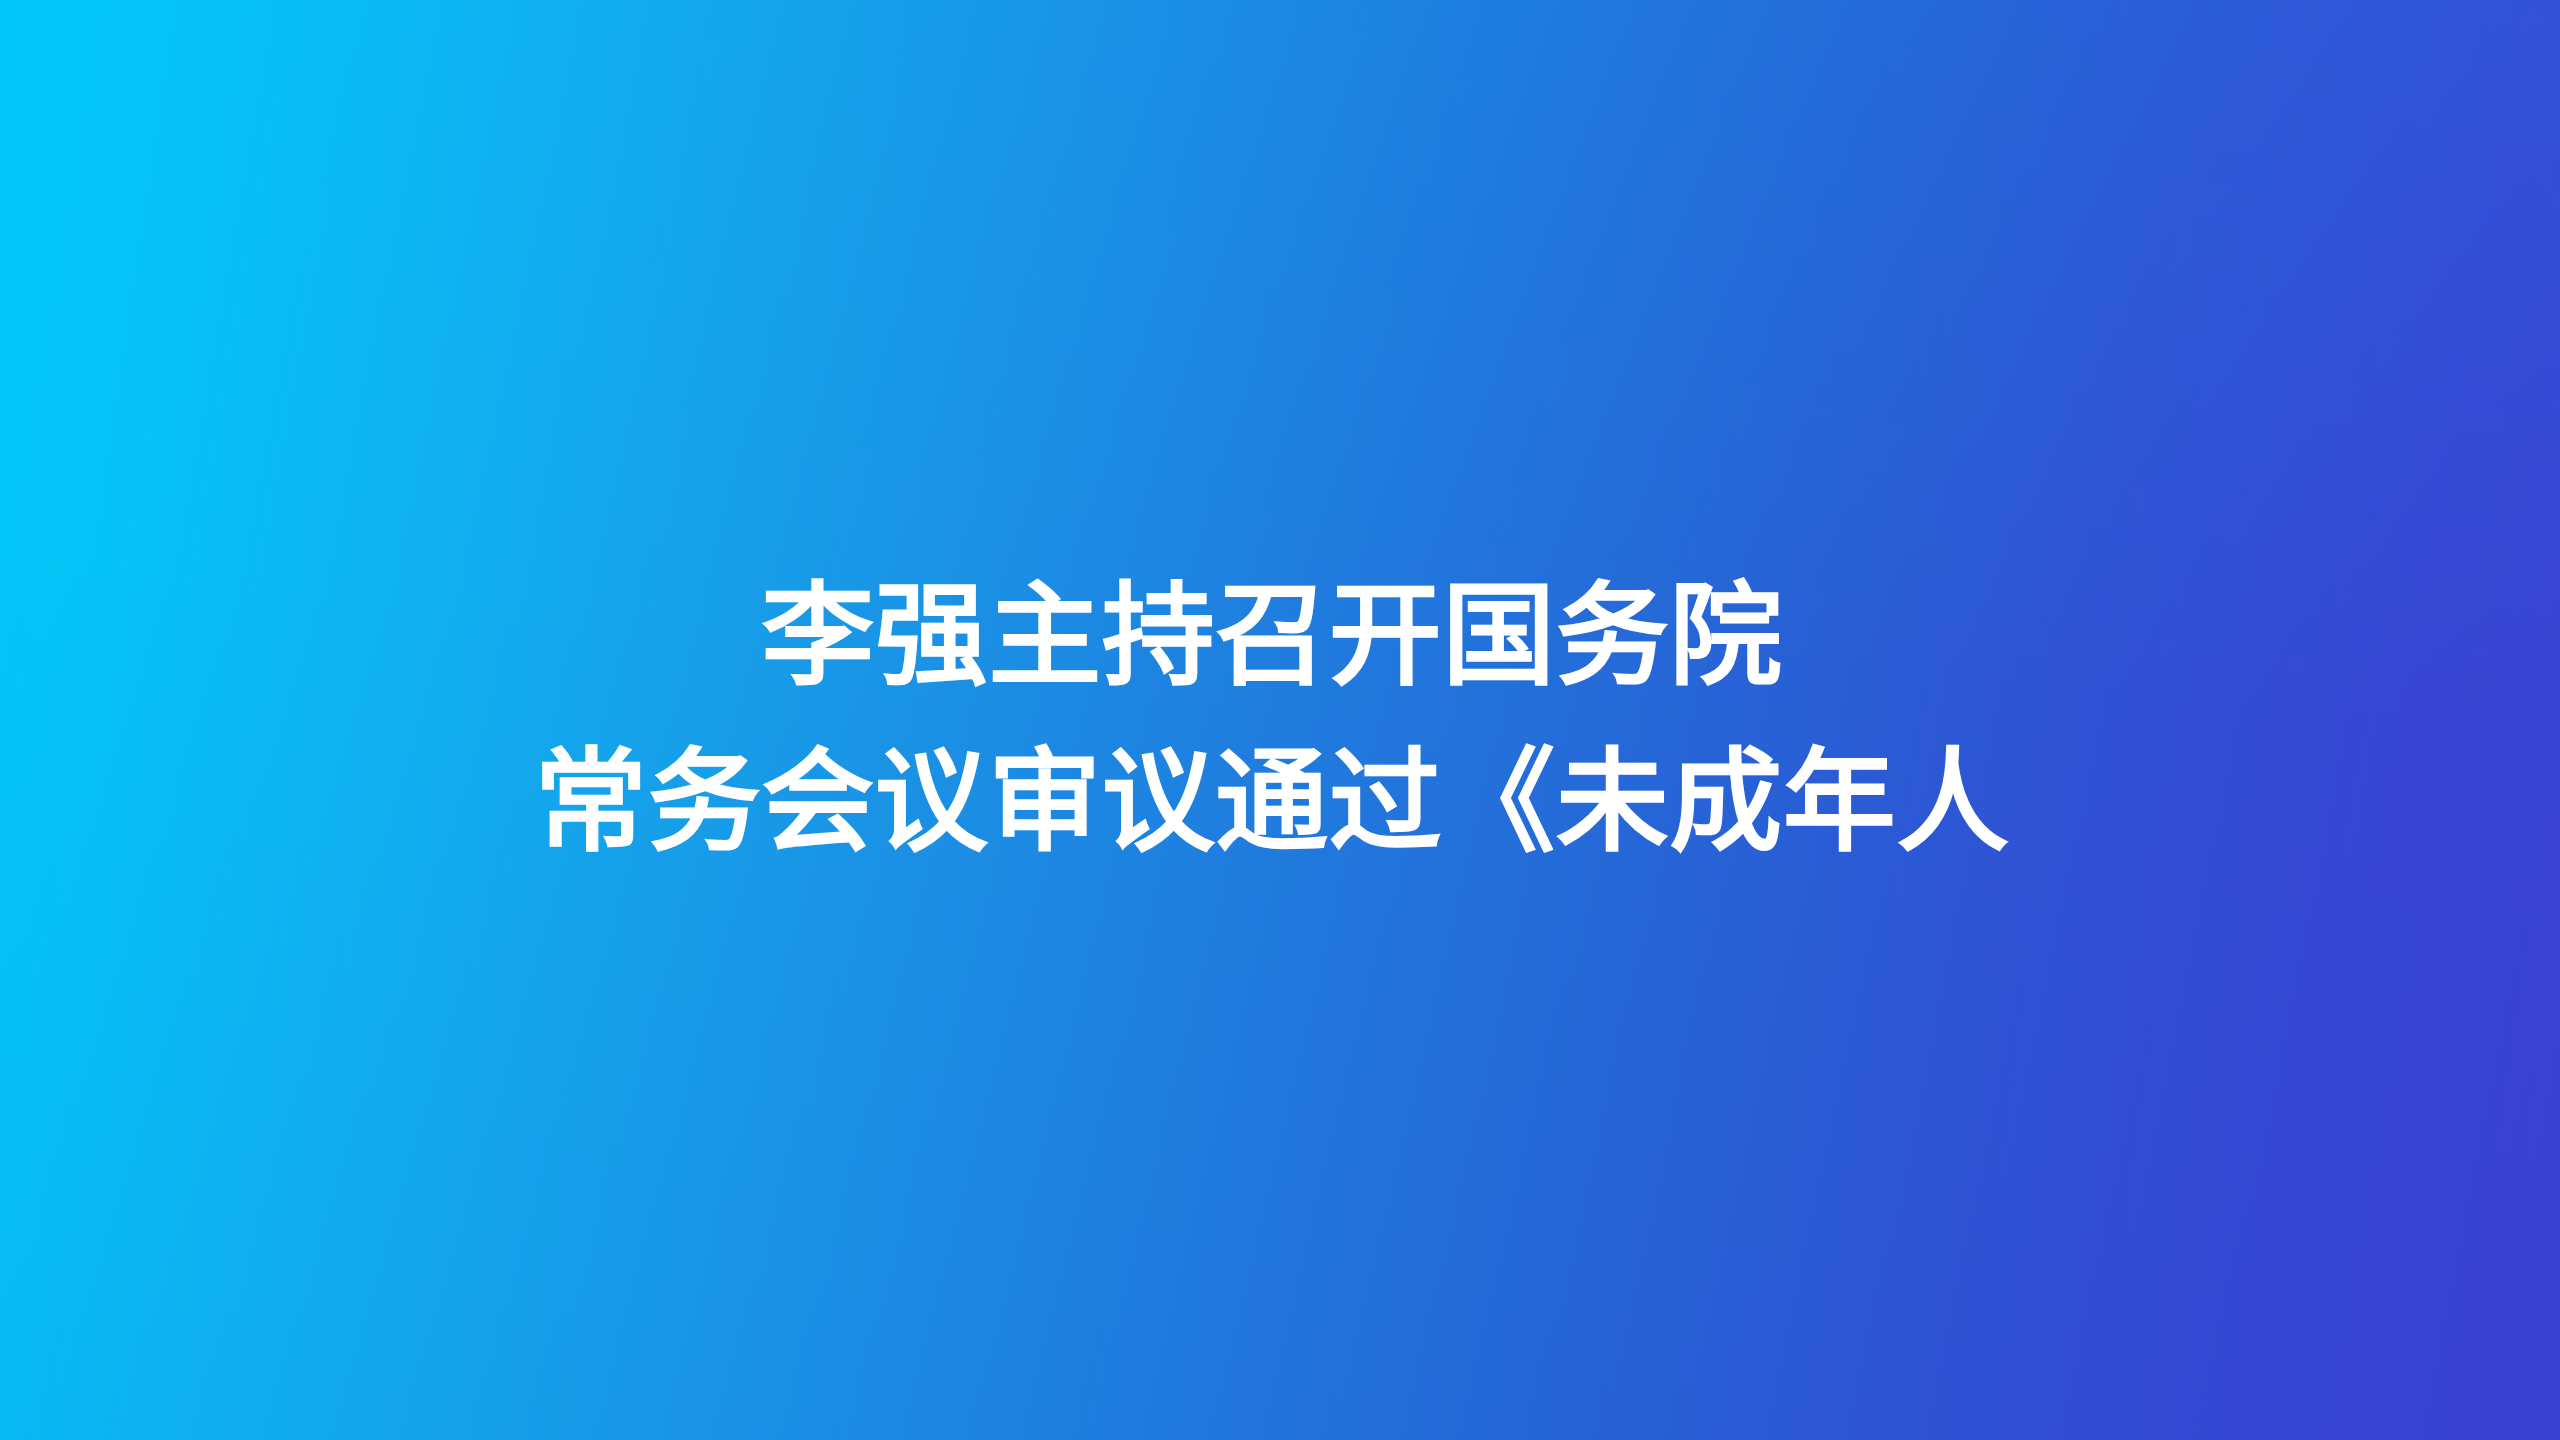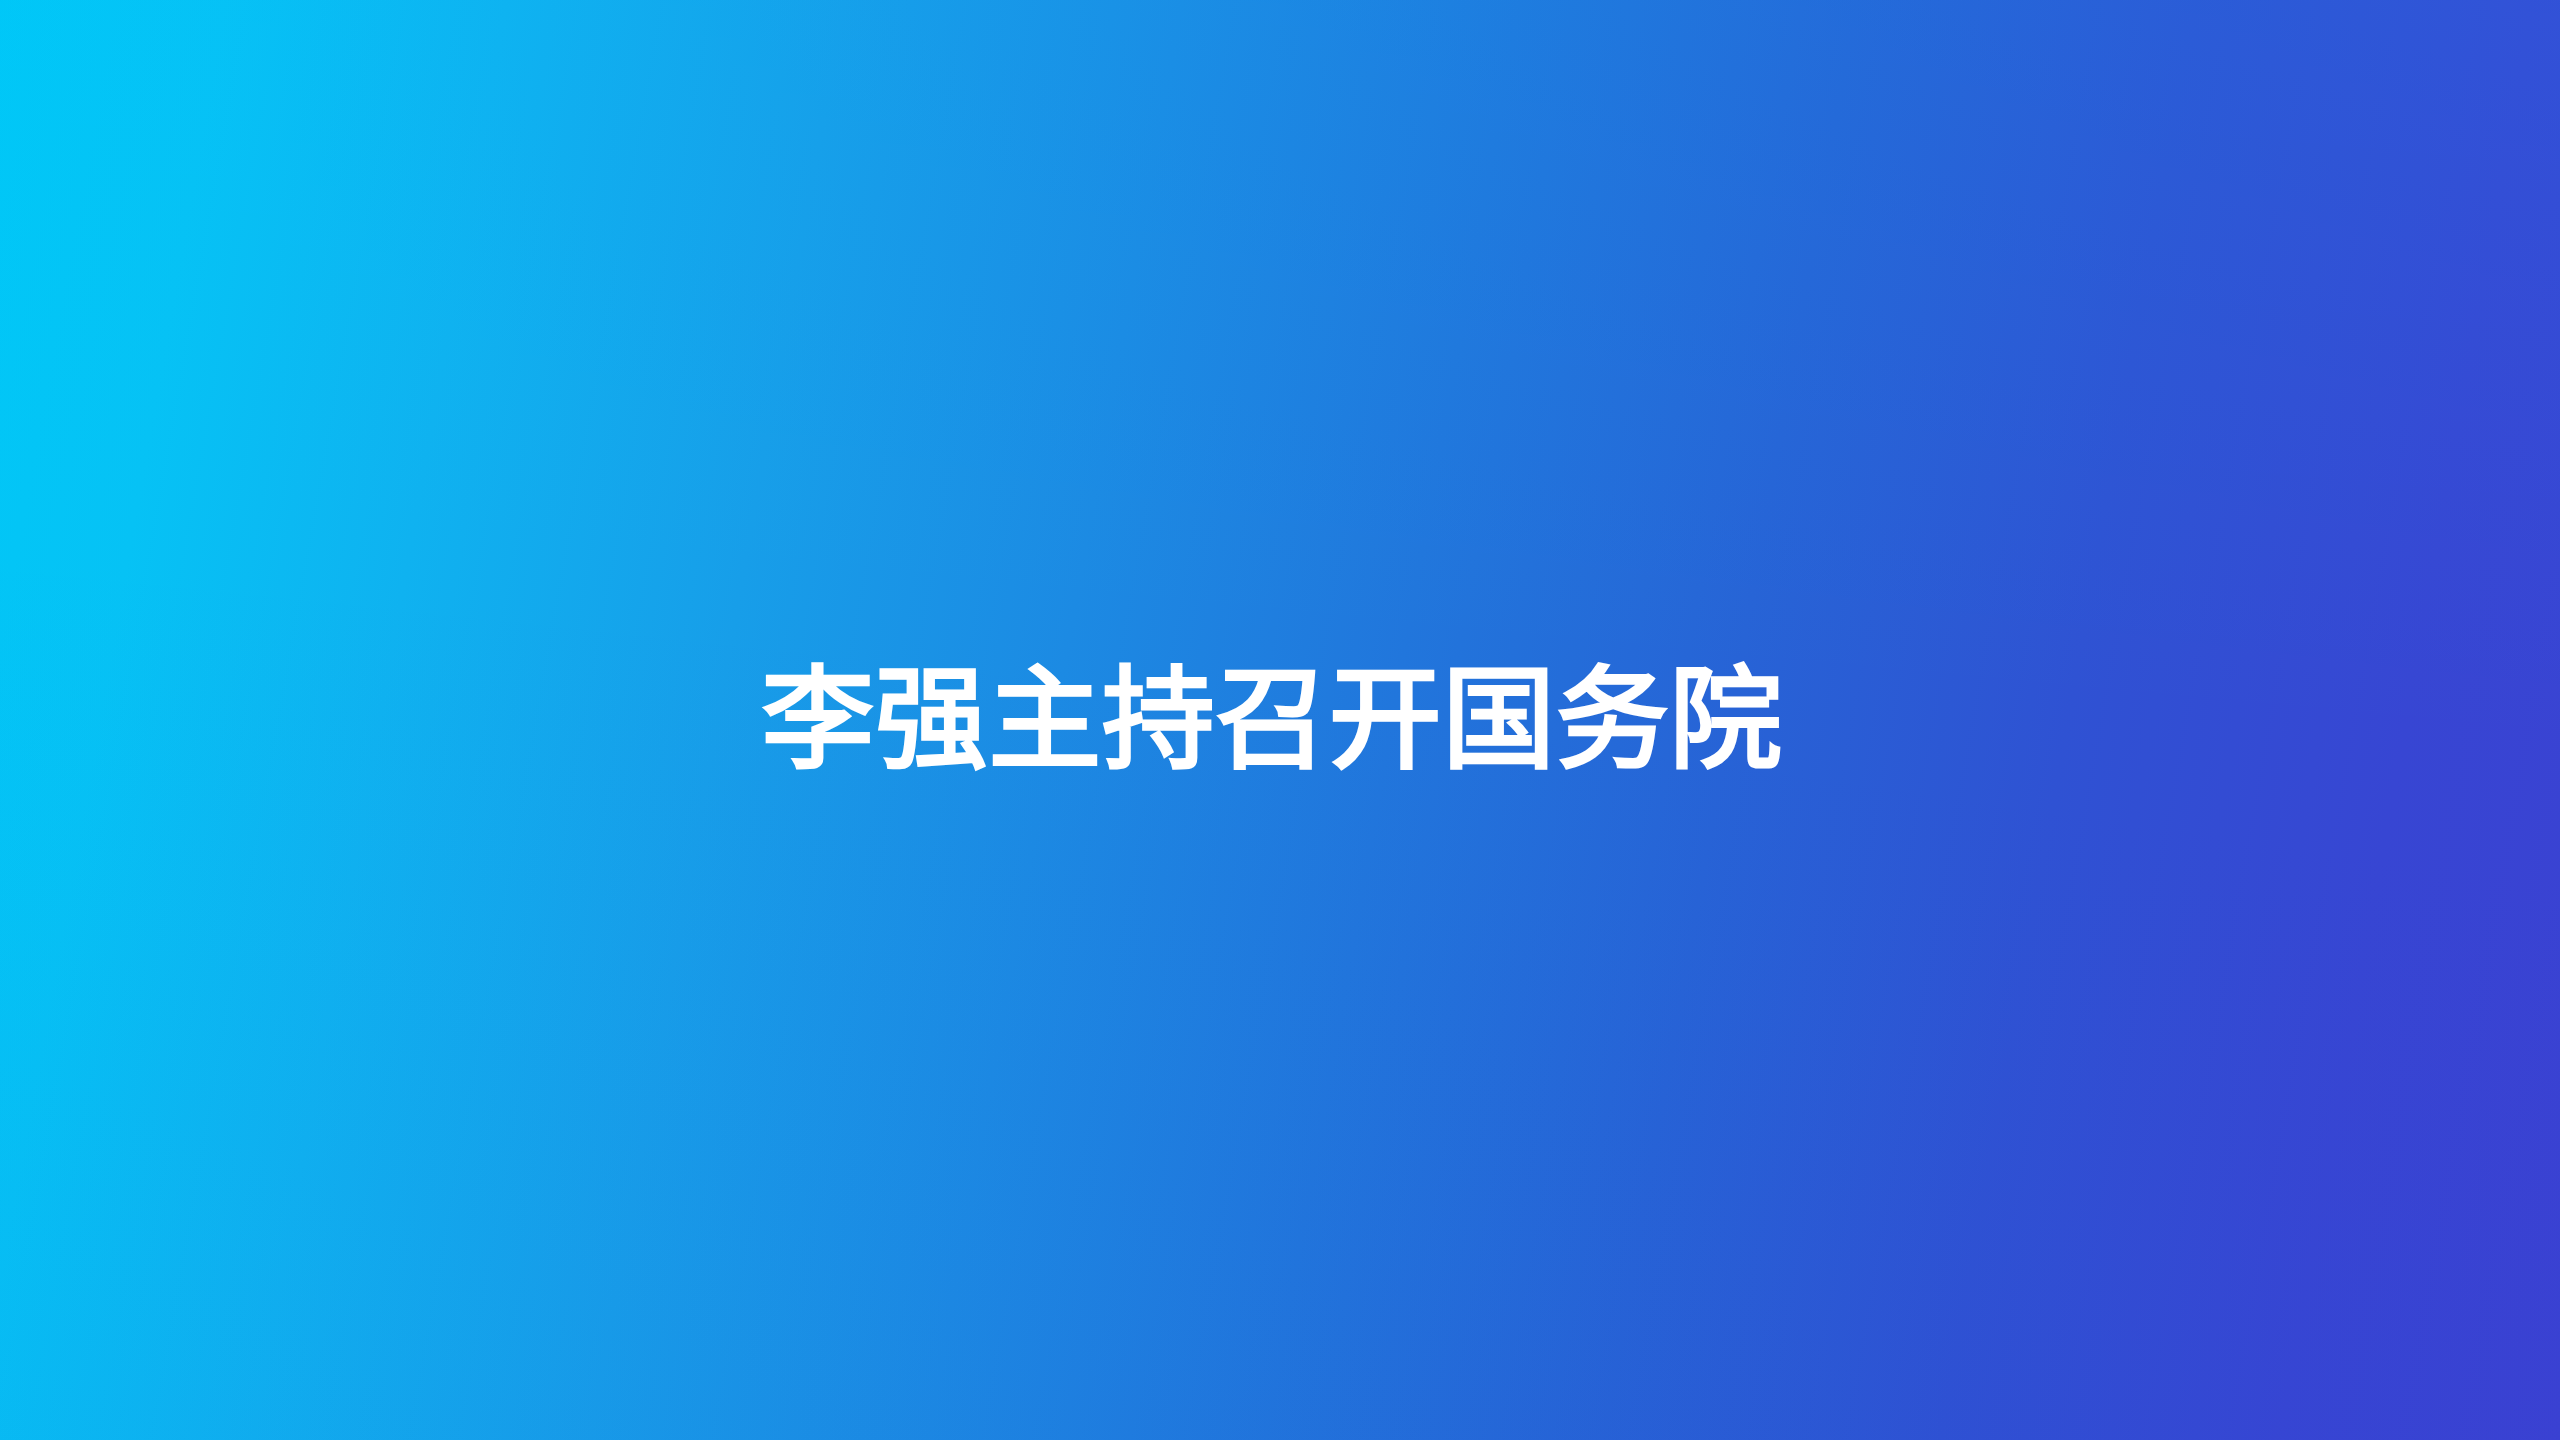"李强主持召开国务院" .headline-line { font-family: none -> Liberation Serif, serif }
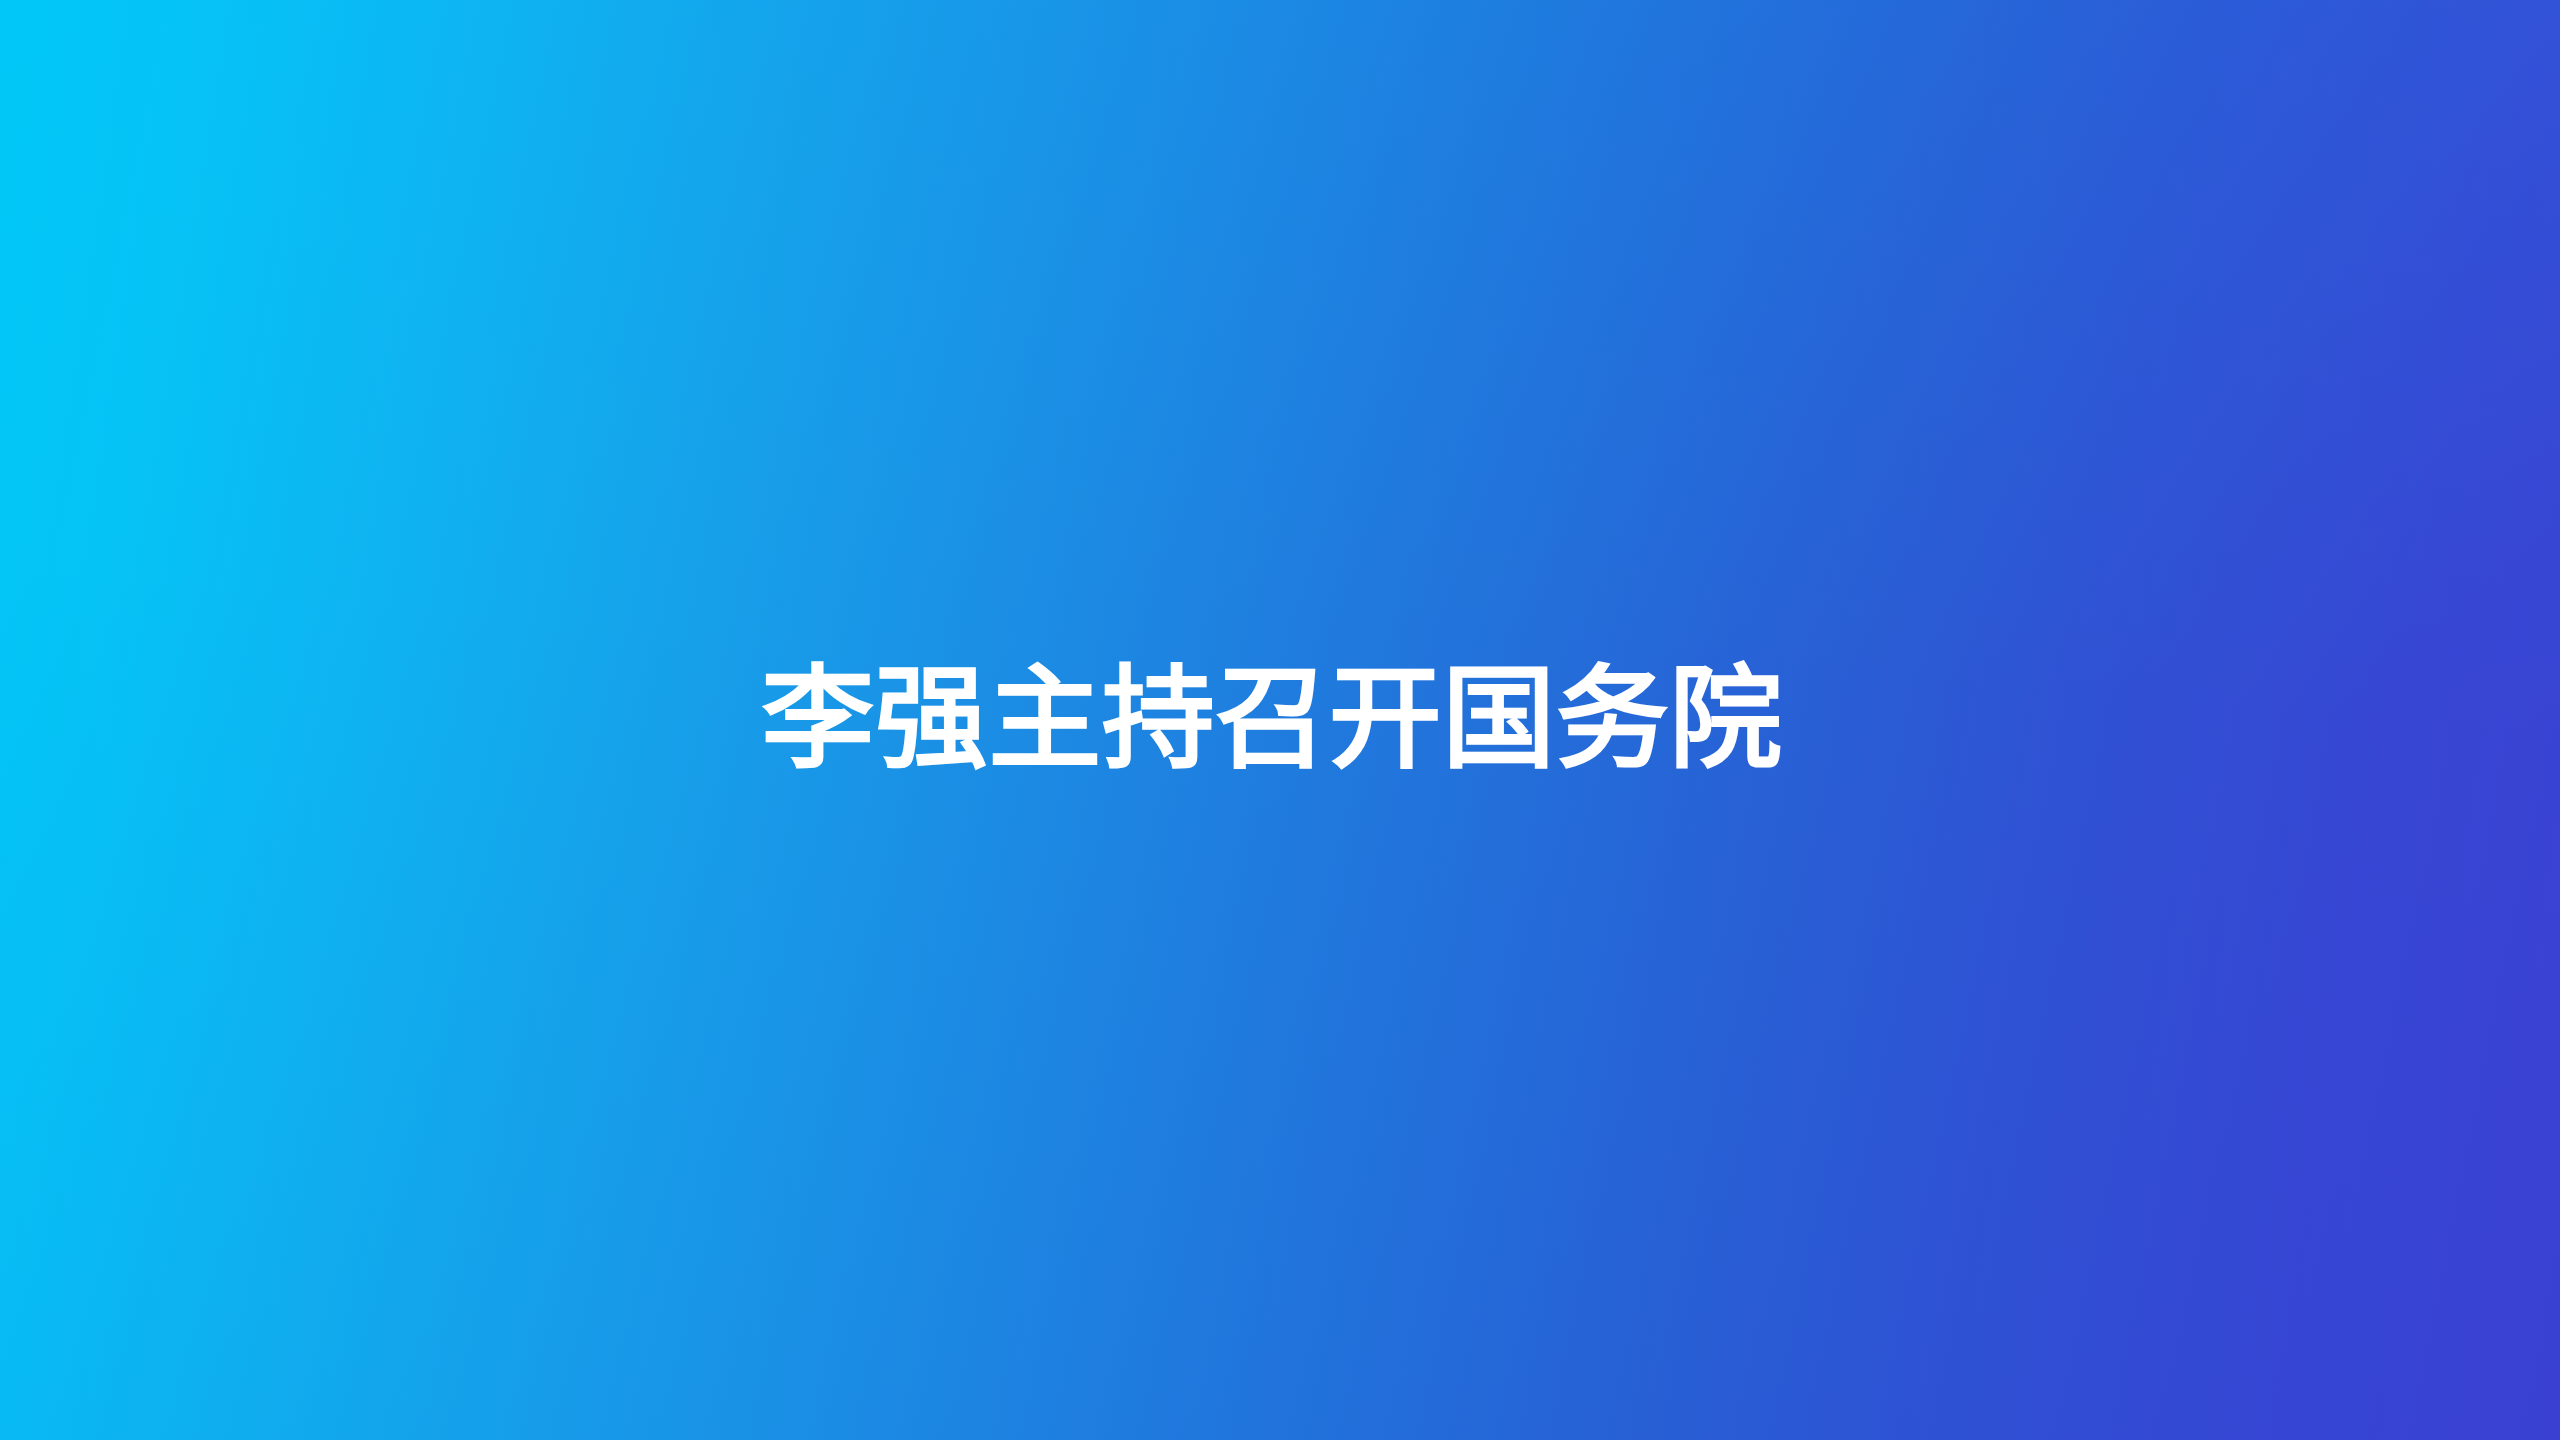"常务会议审议通过《未成年人" span.headline-line { html: none -> <span>常务会议审议通过《未成年人</span> }
